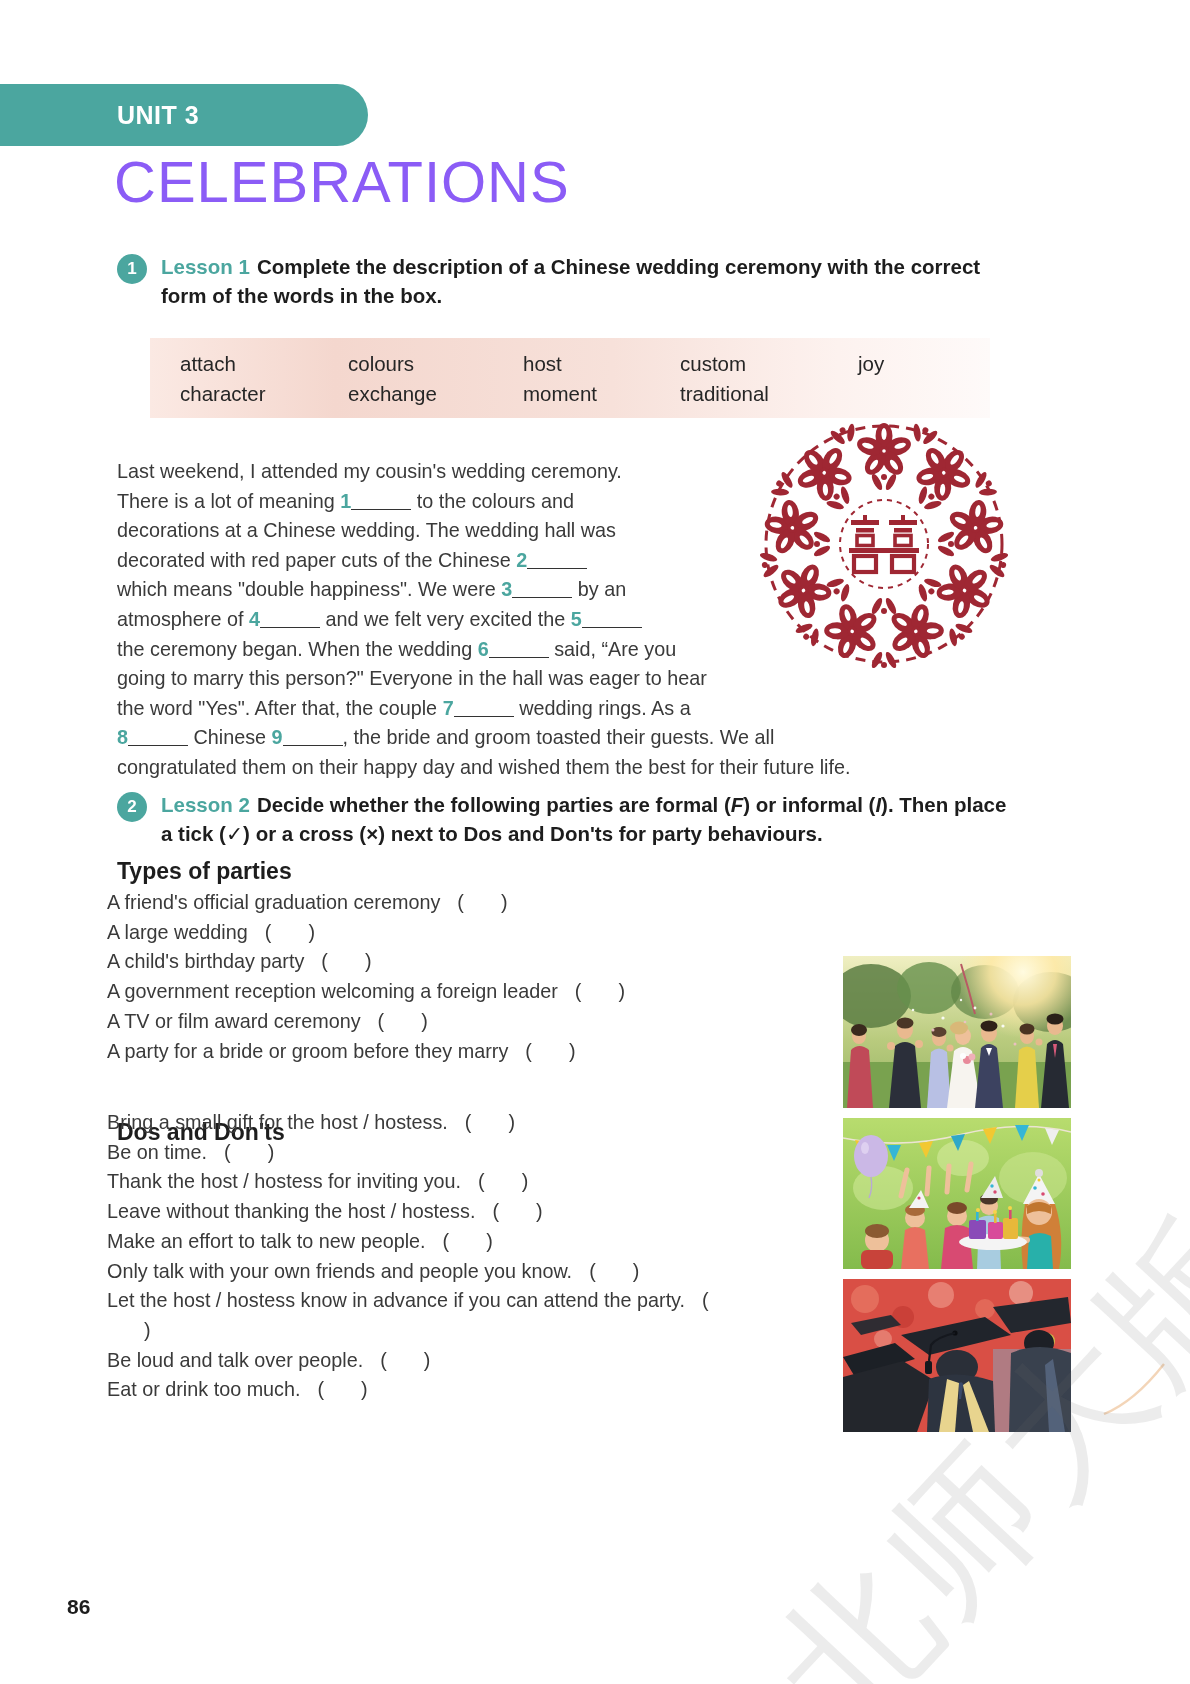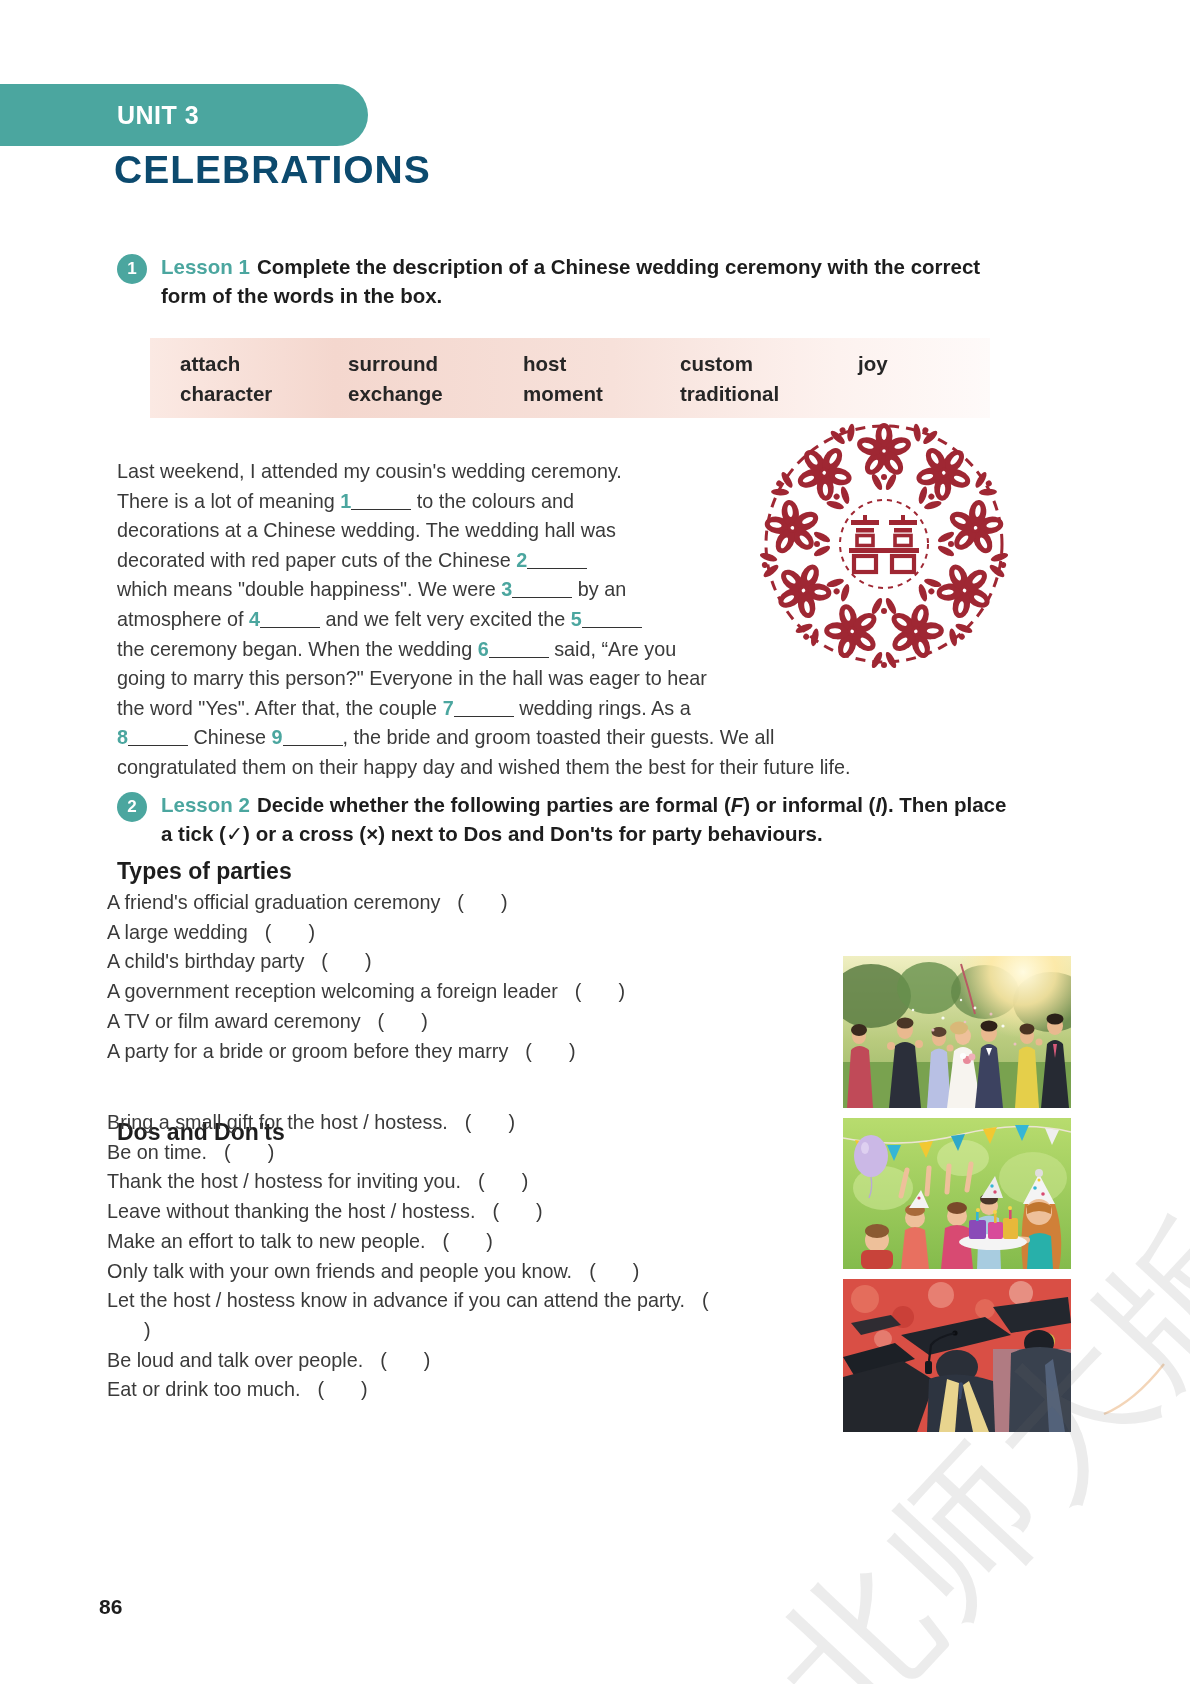"CELEBRATIONS" .page-title { color: #0c4a6e -> #8b5cf6; font-size: 39px -> 58px; font-weight: bold -> normal }
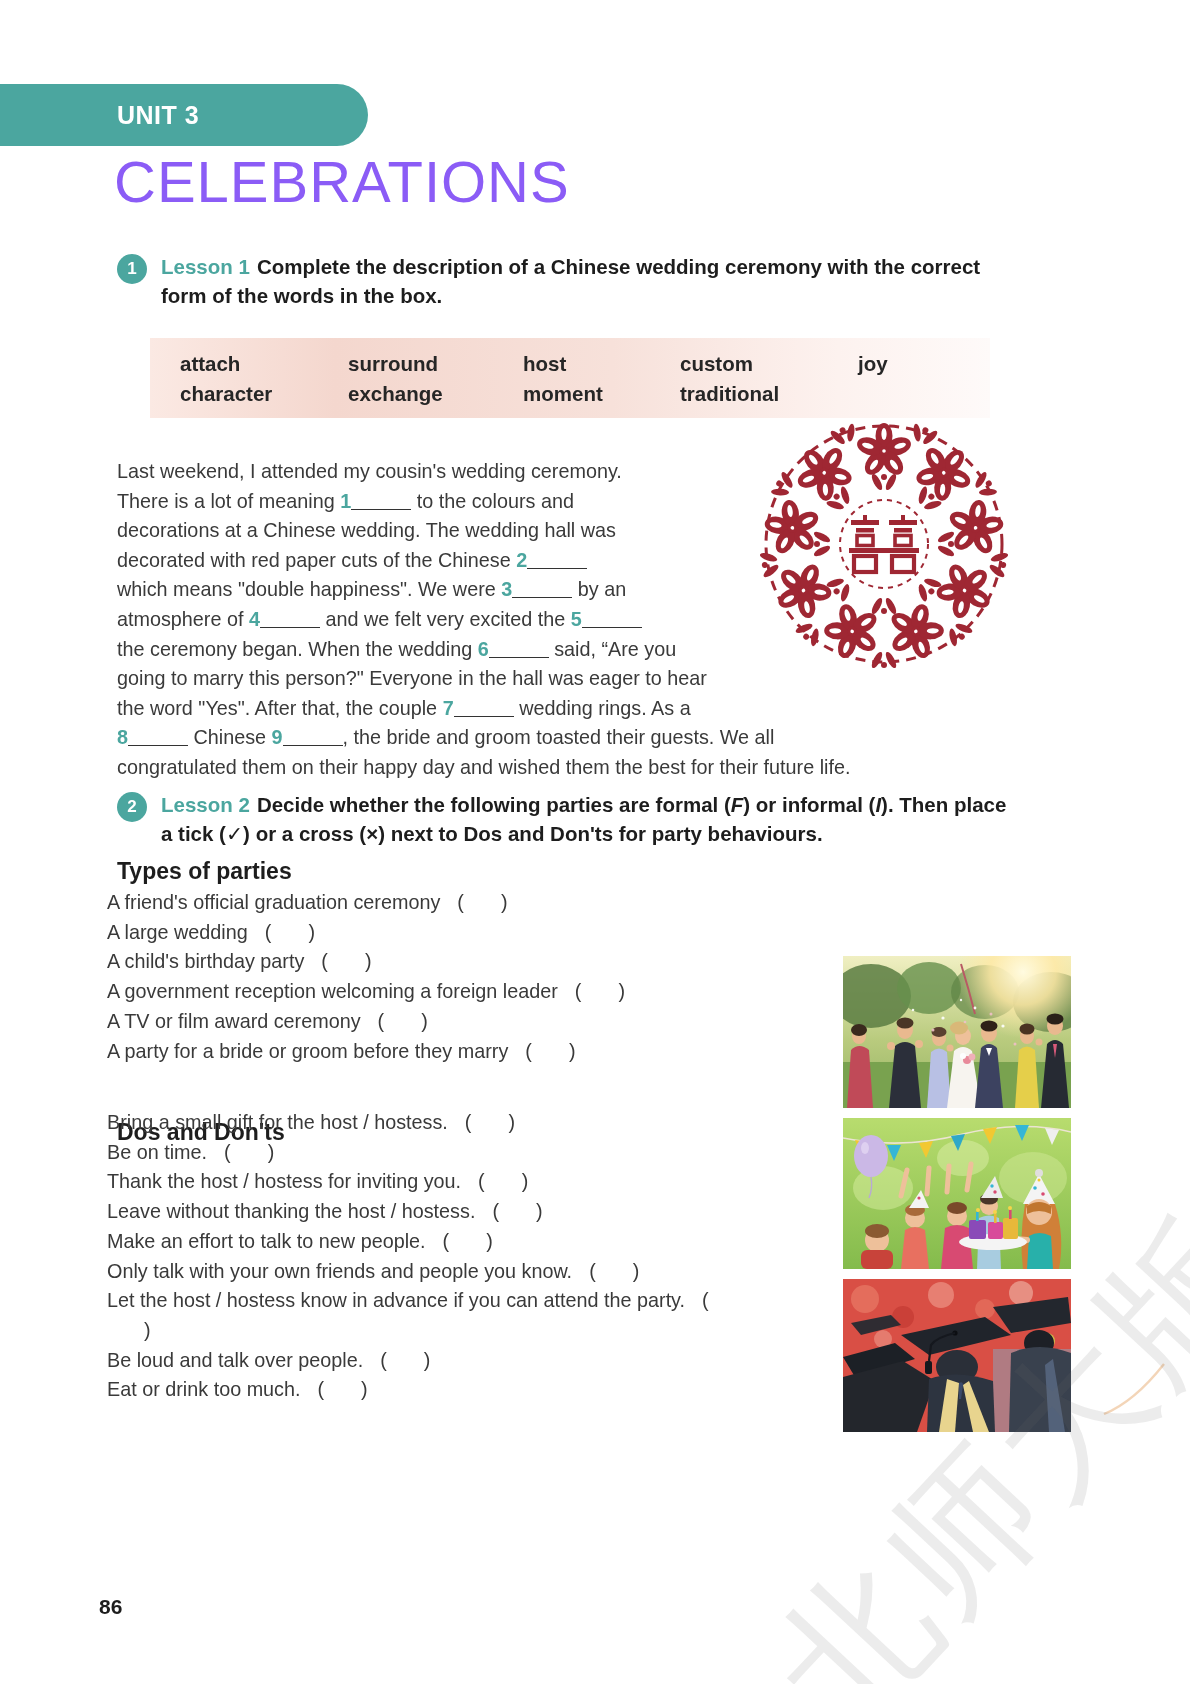"attach" .wb-row { font-weight: bold -> none }
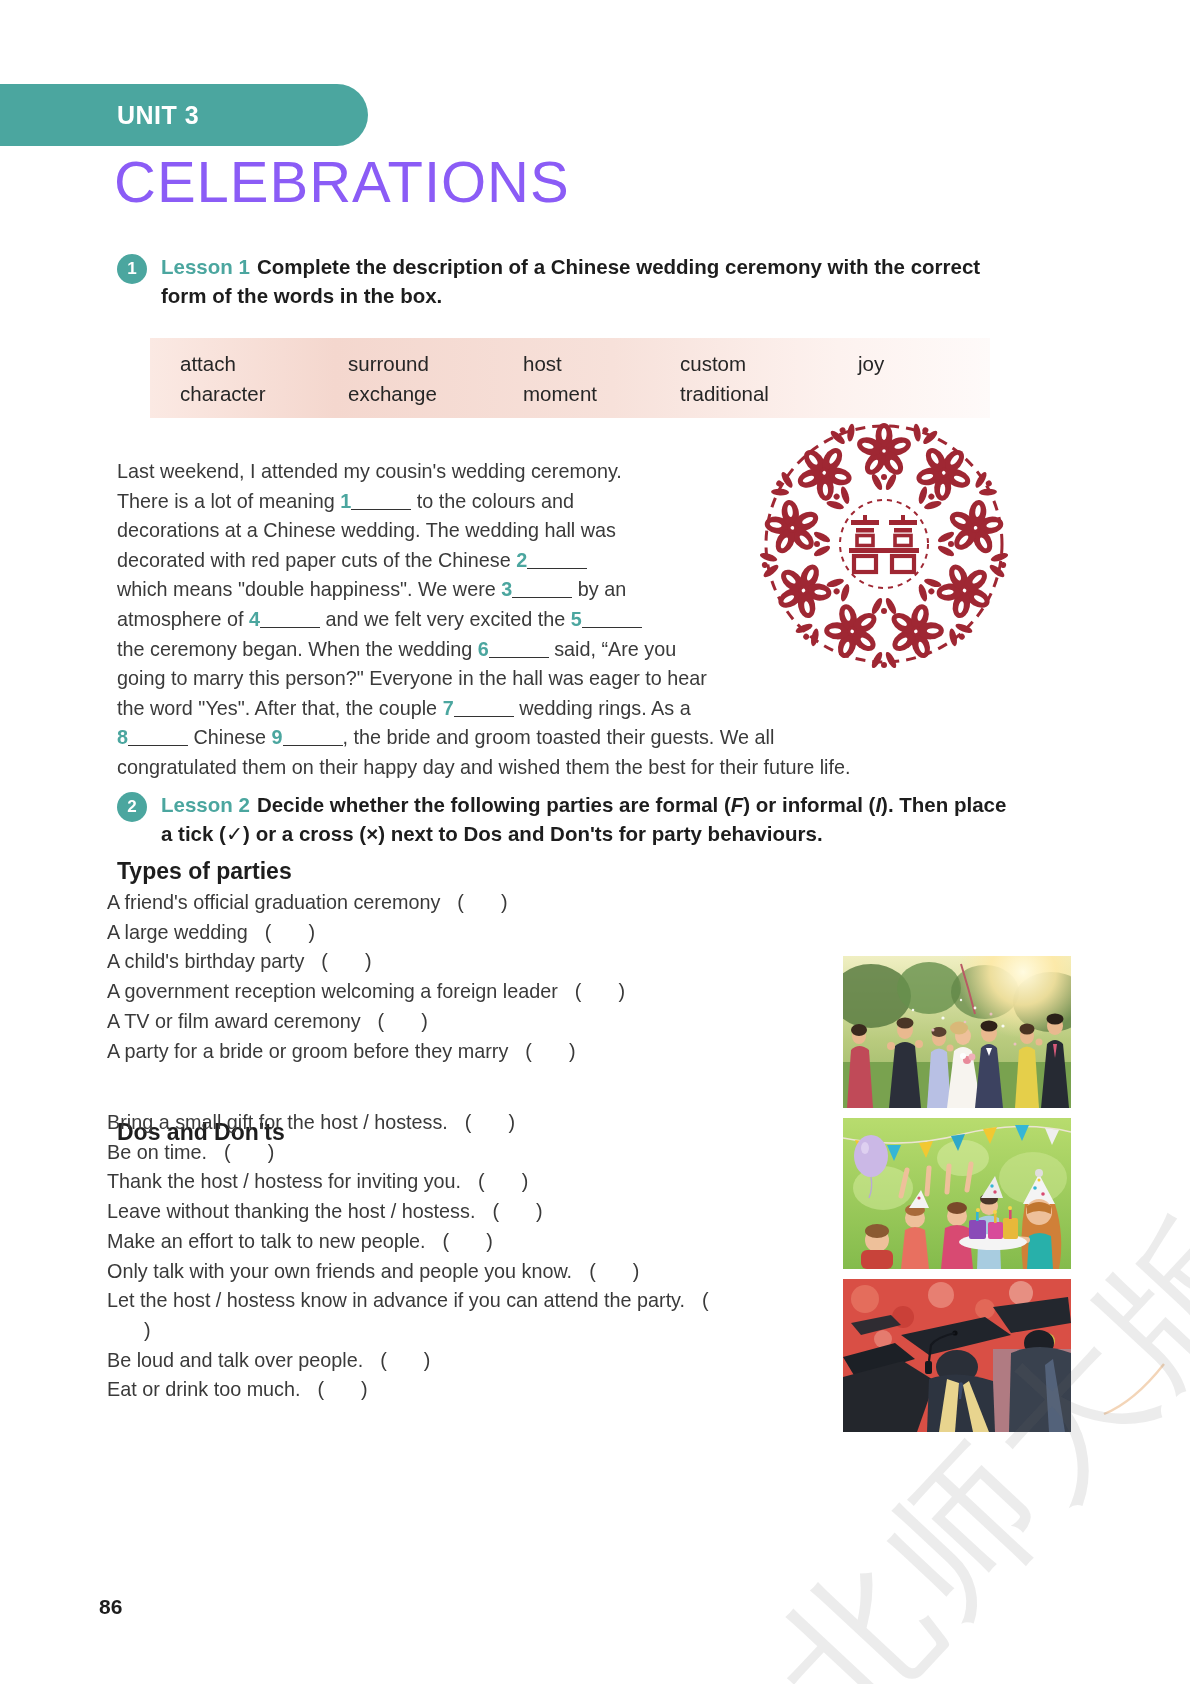"surround" span { text: surround -> colours }
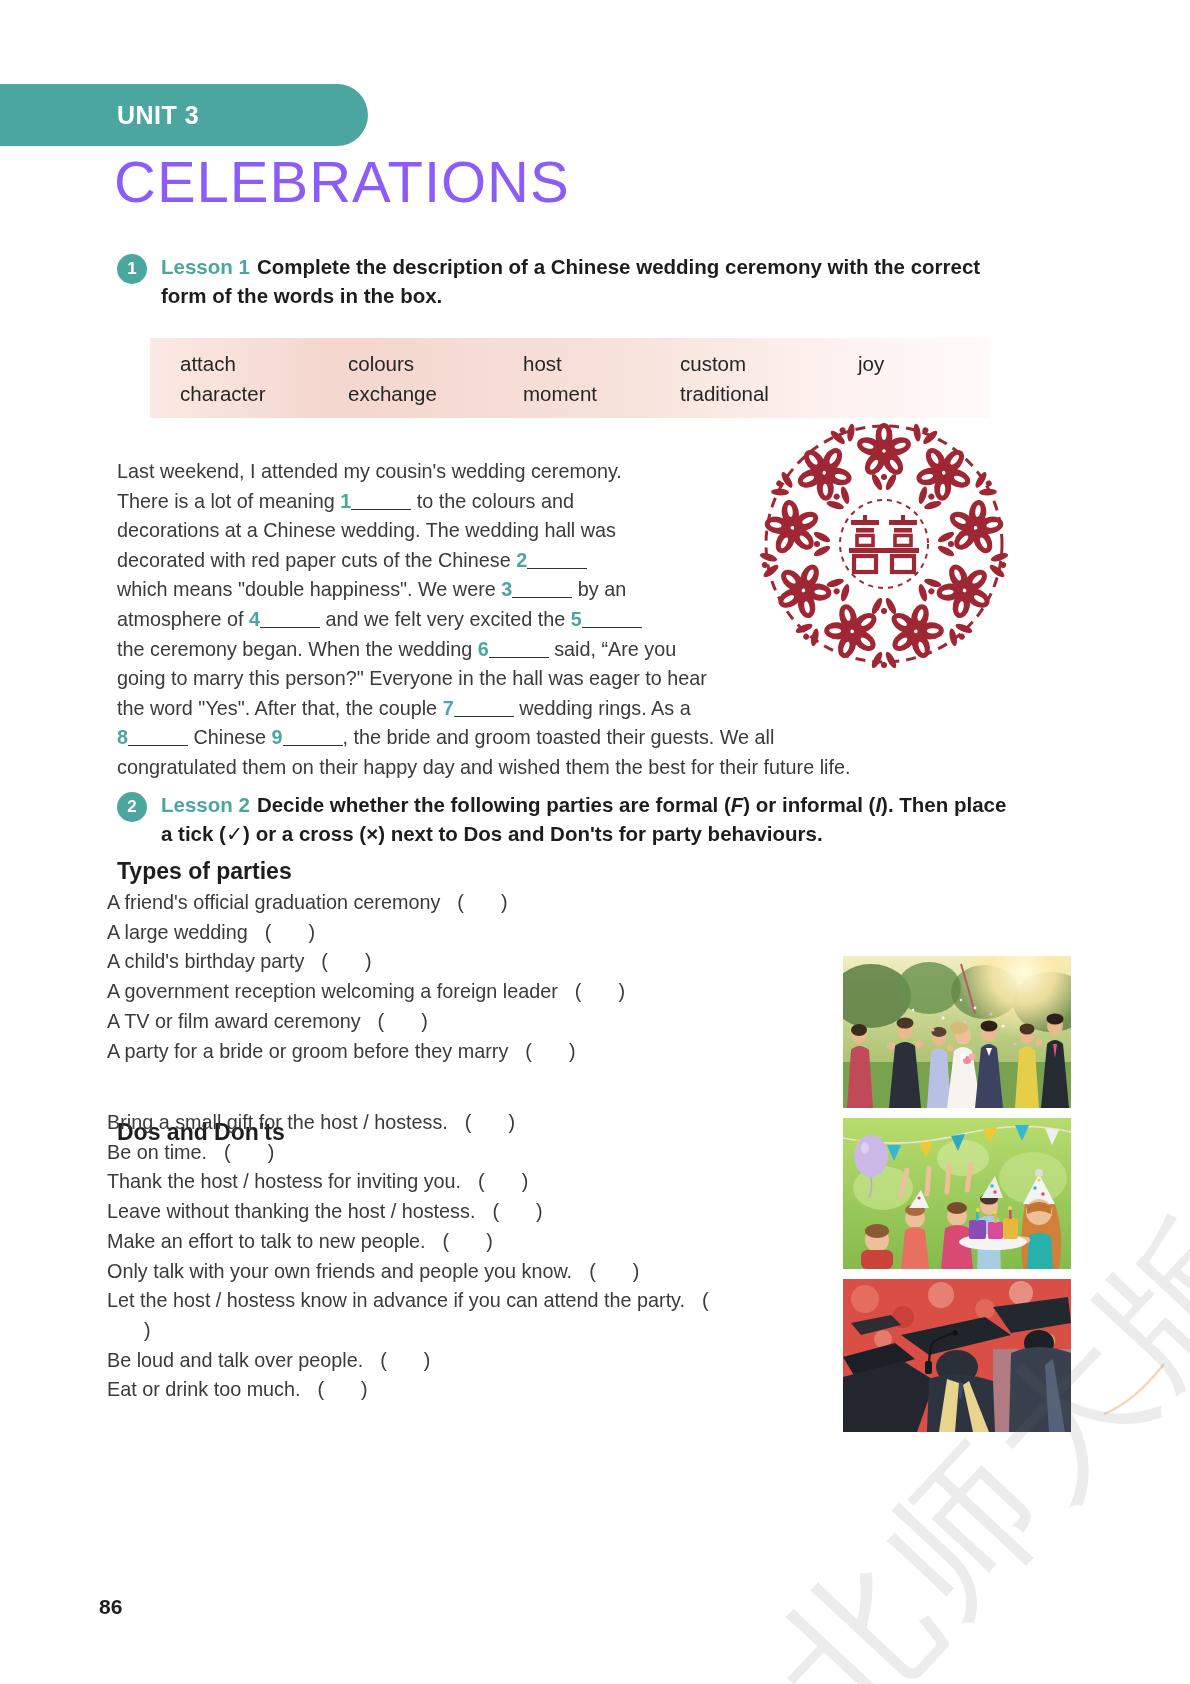"86" .page-number { margin-left: 32px -> none }
